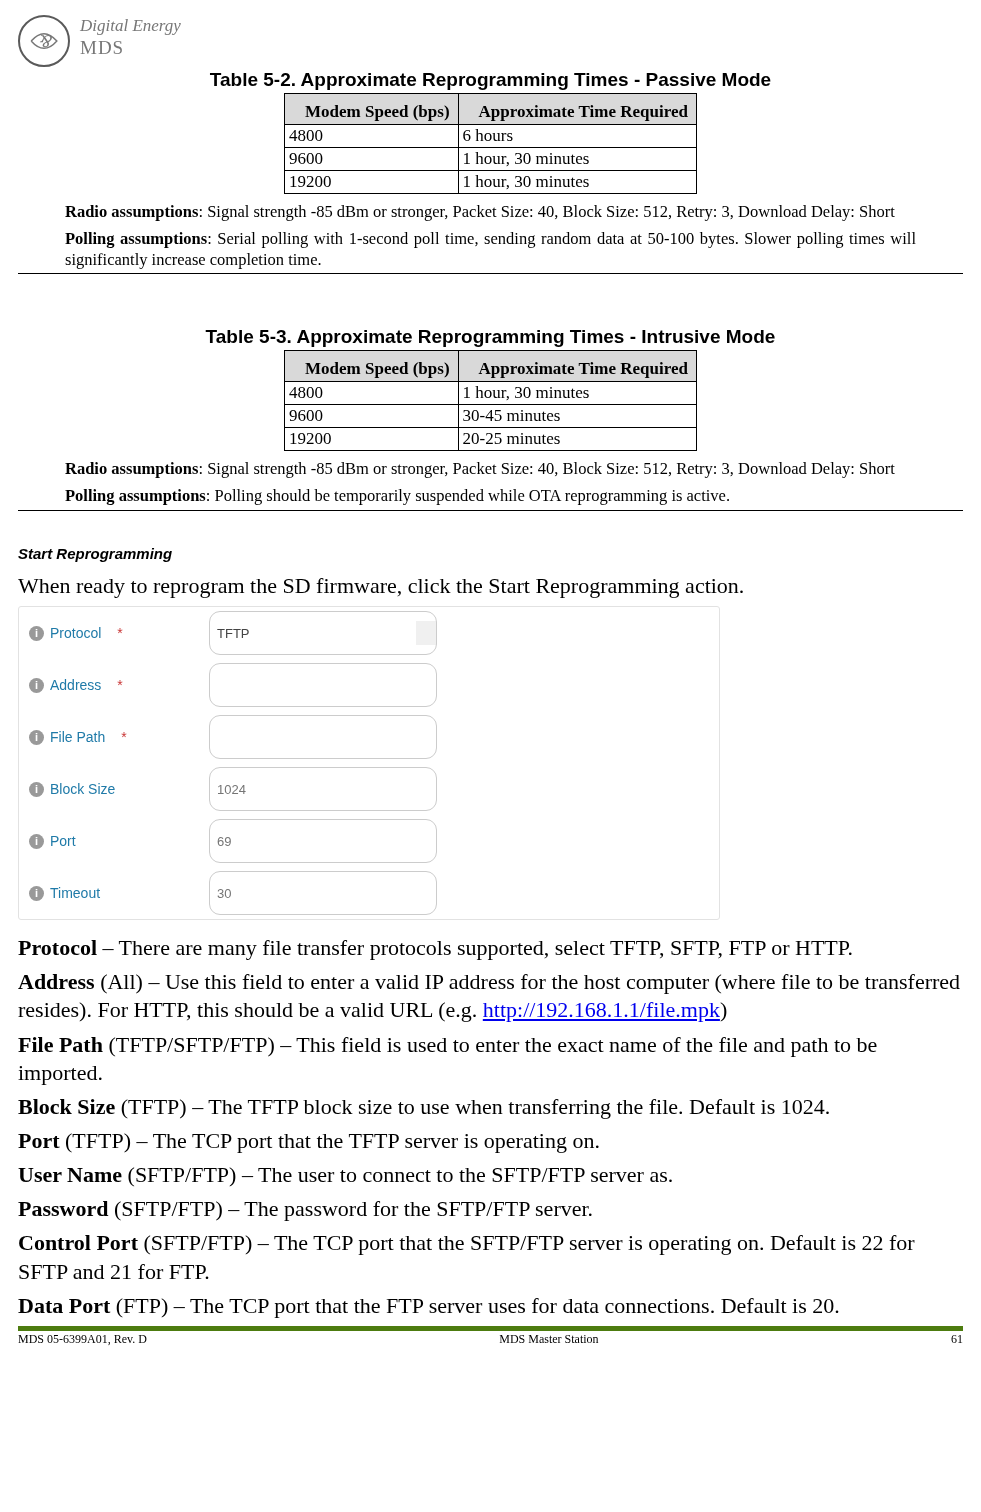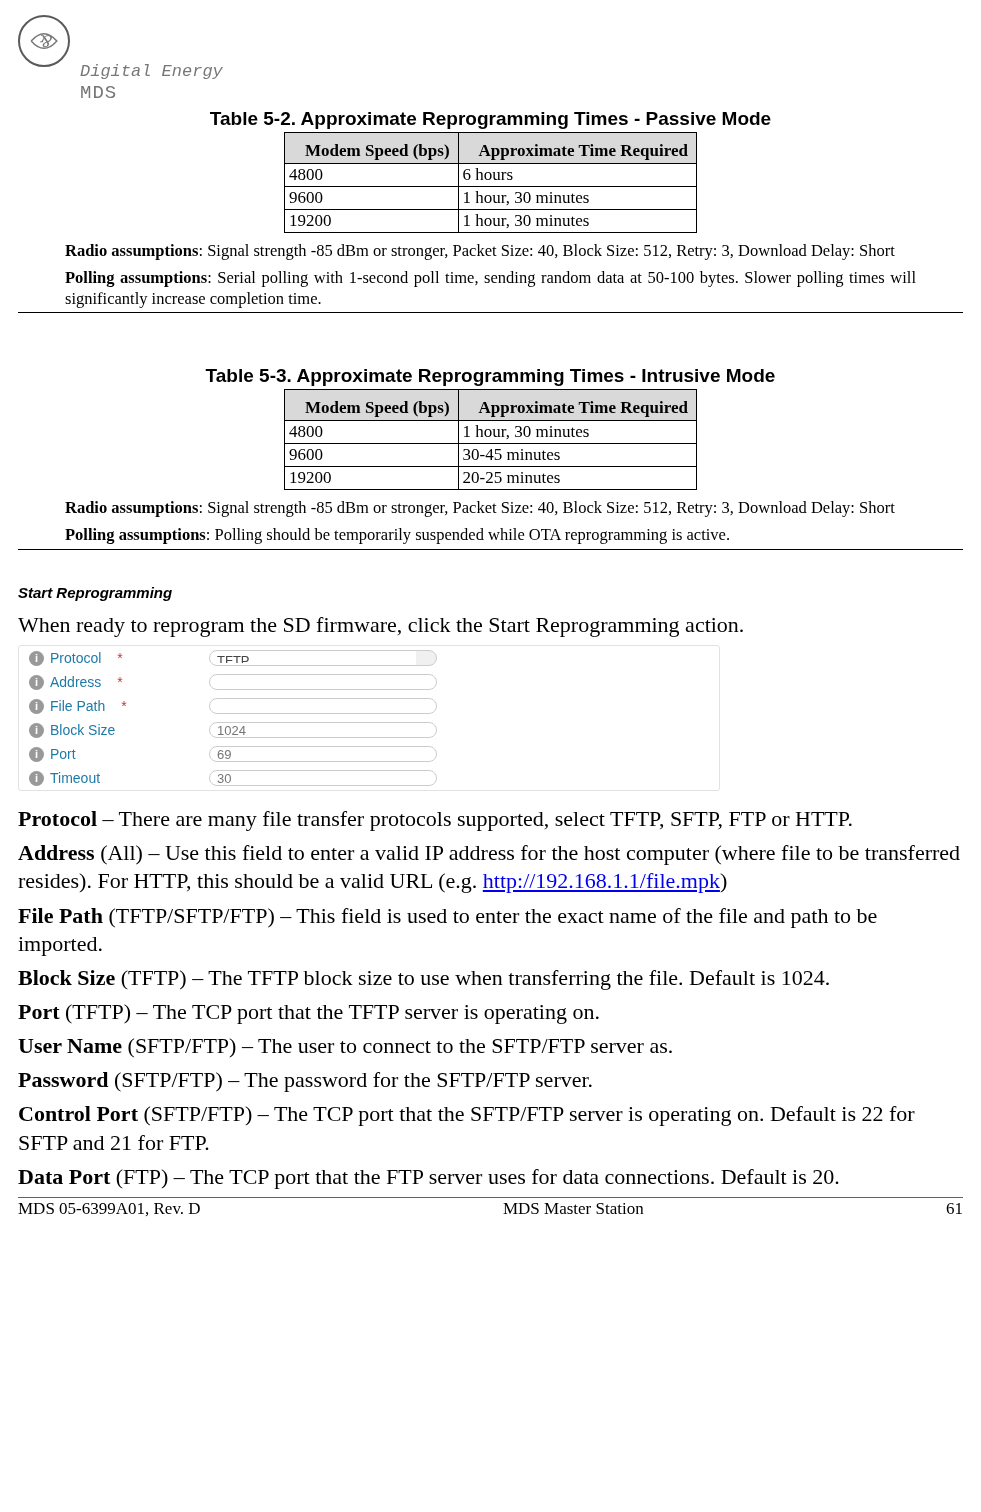"Digital Energy" .ge-logo-text { font-family: Liberation Mono, monospace -> Liberation Serif, serif; margin-top: 46px -> none }
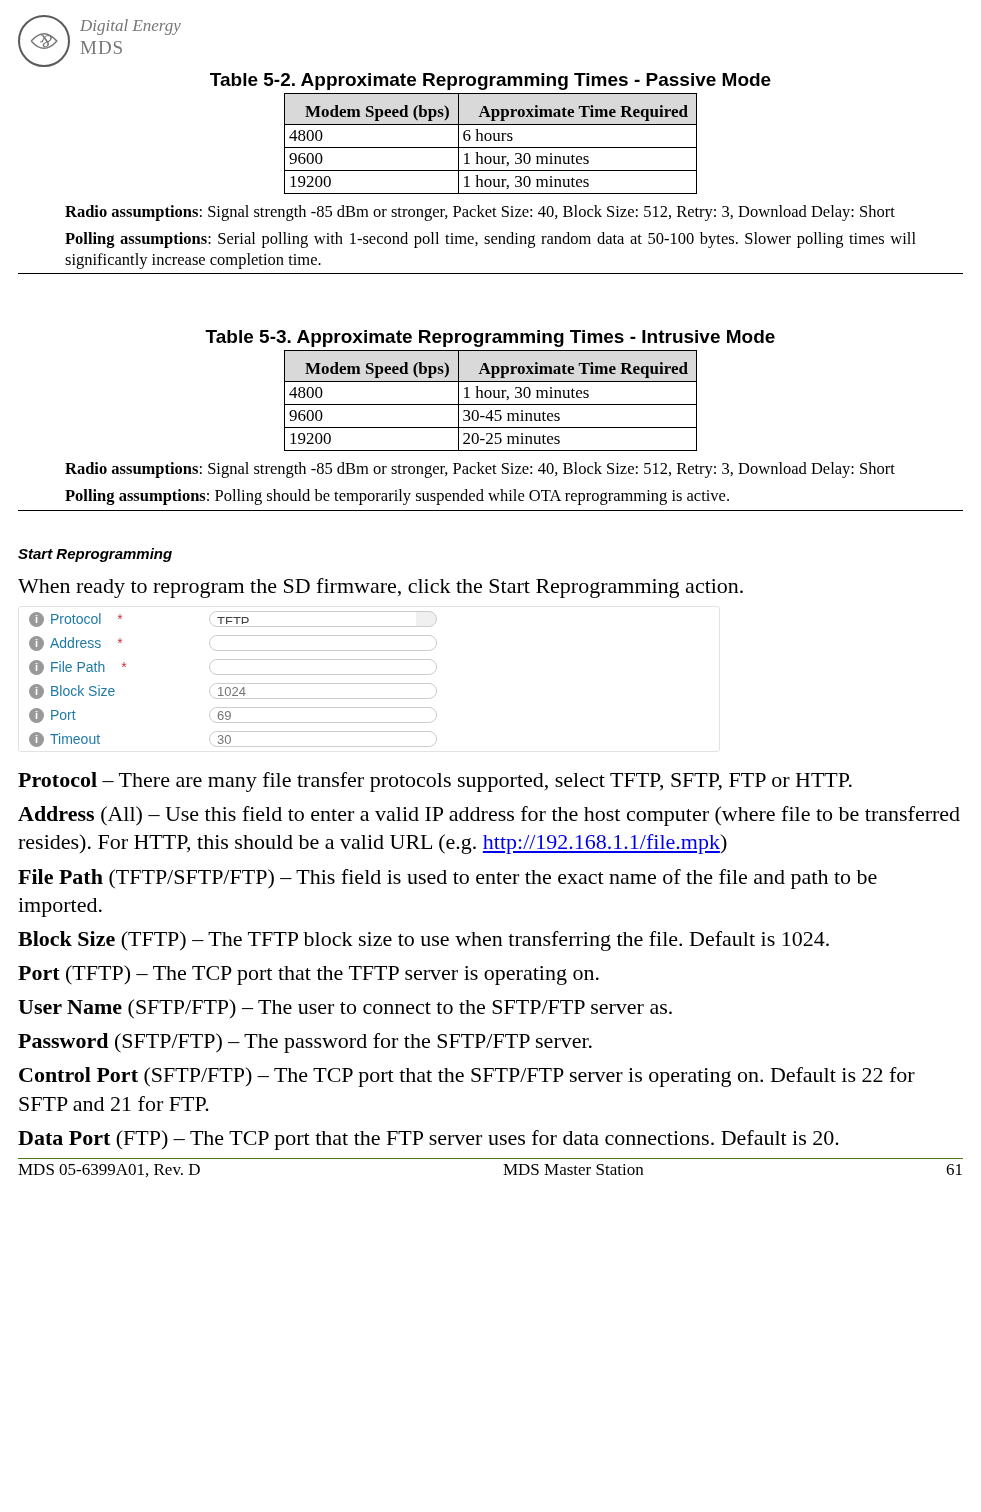"TFTP" .form-input, .form-select { height: 16px -> 44px }
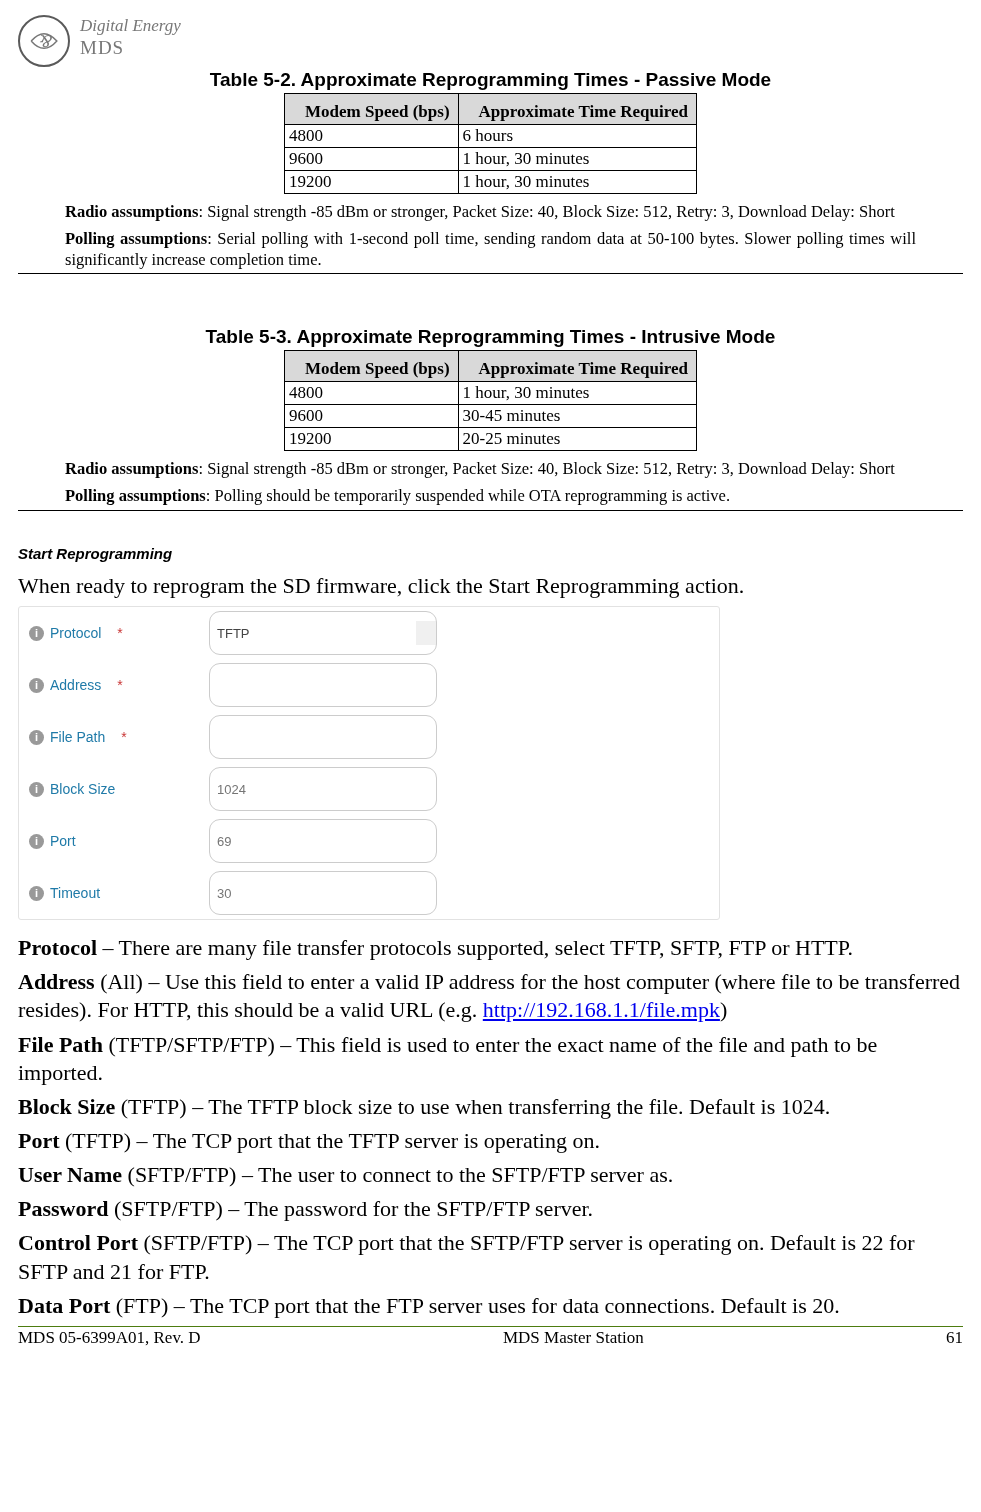"MDS 05-6399A01, Rev. D" .footer-line { border-top: 1px solid #4d7c0f -> 5px solid #4d7c0f; font-size: 17px -> 12px }
